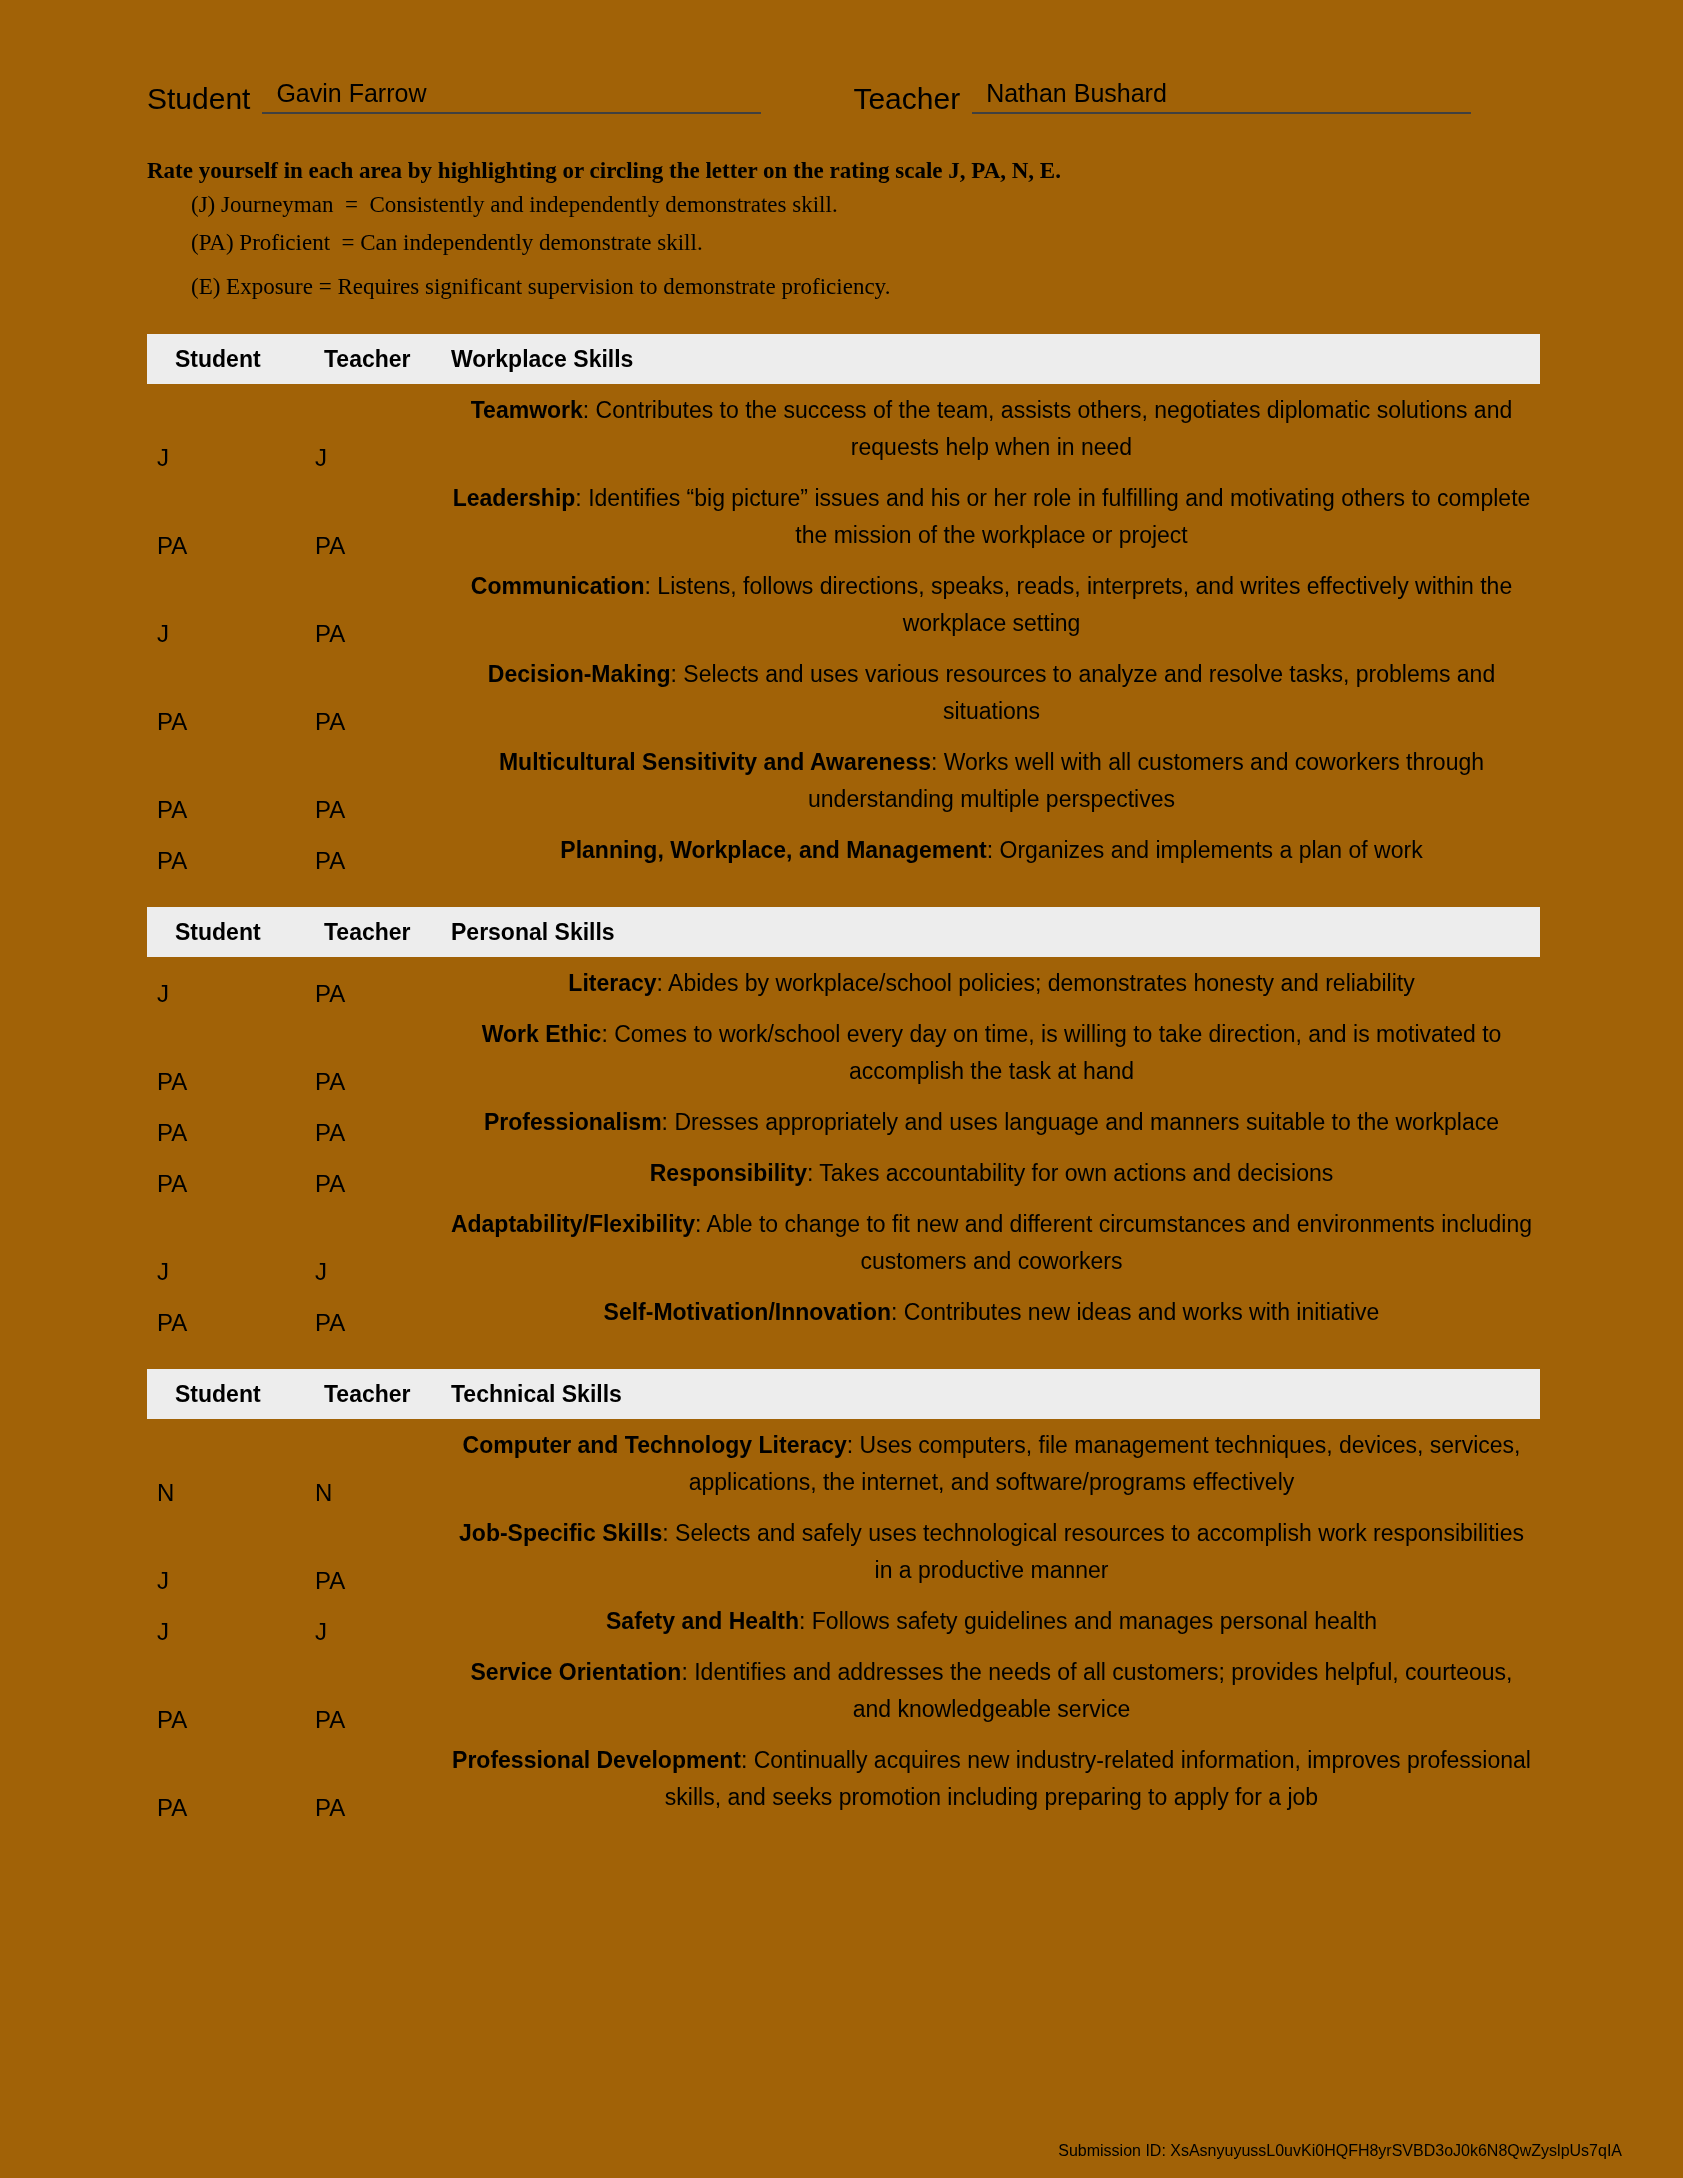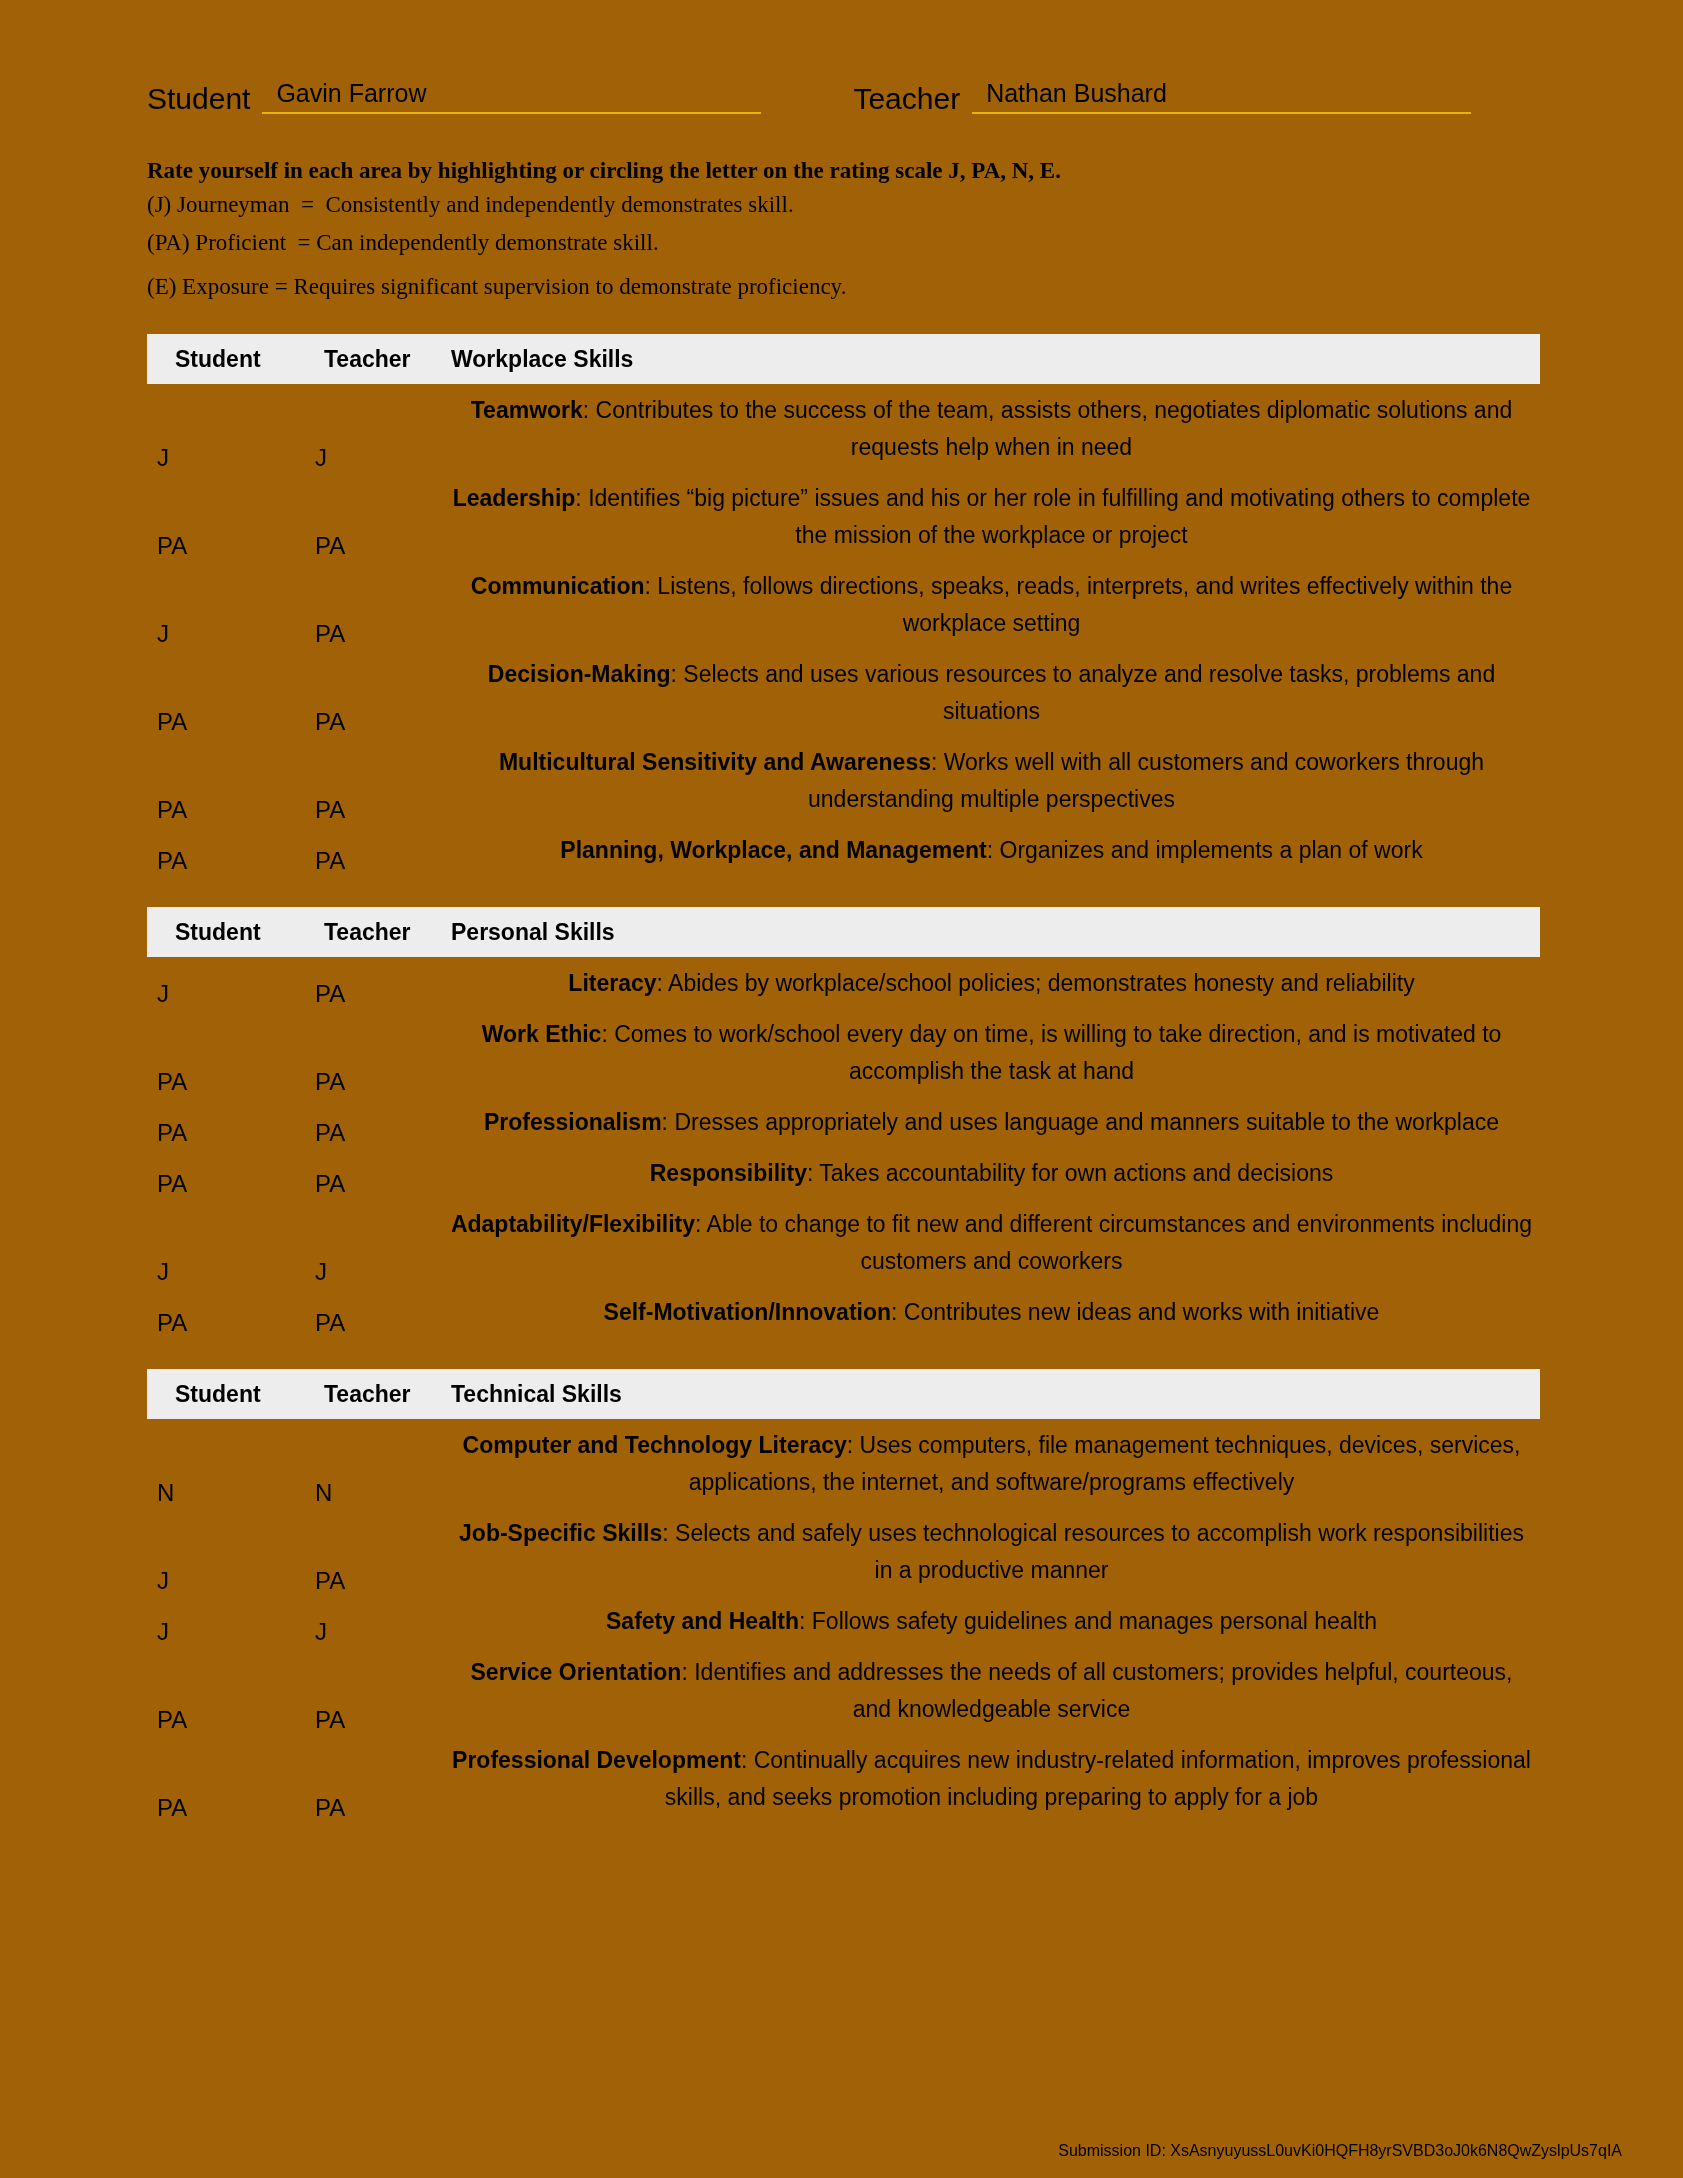"Gavin Farrow" .name-box { border-bottom: 2px solid #eab308 -> 2px solid #404040 }
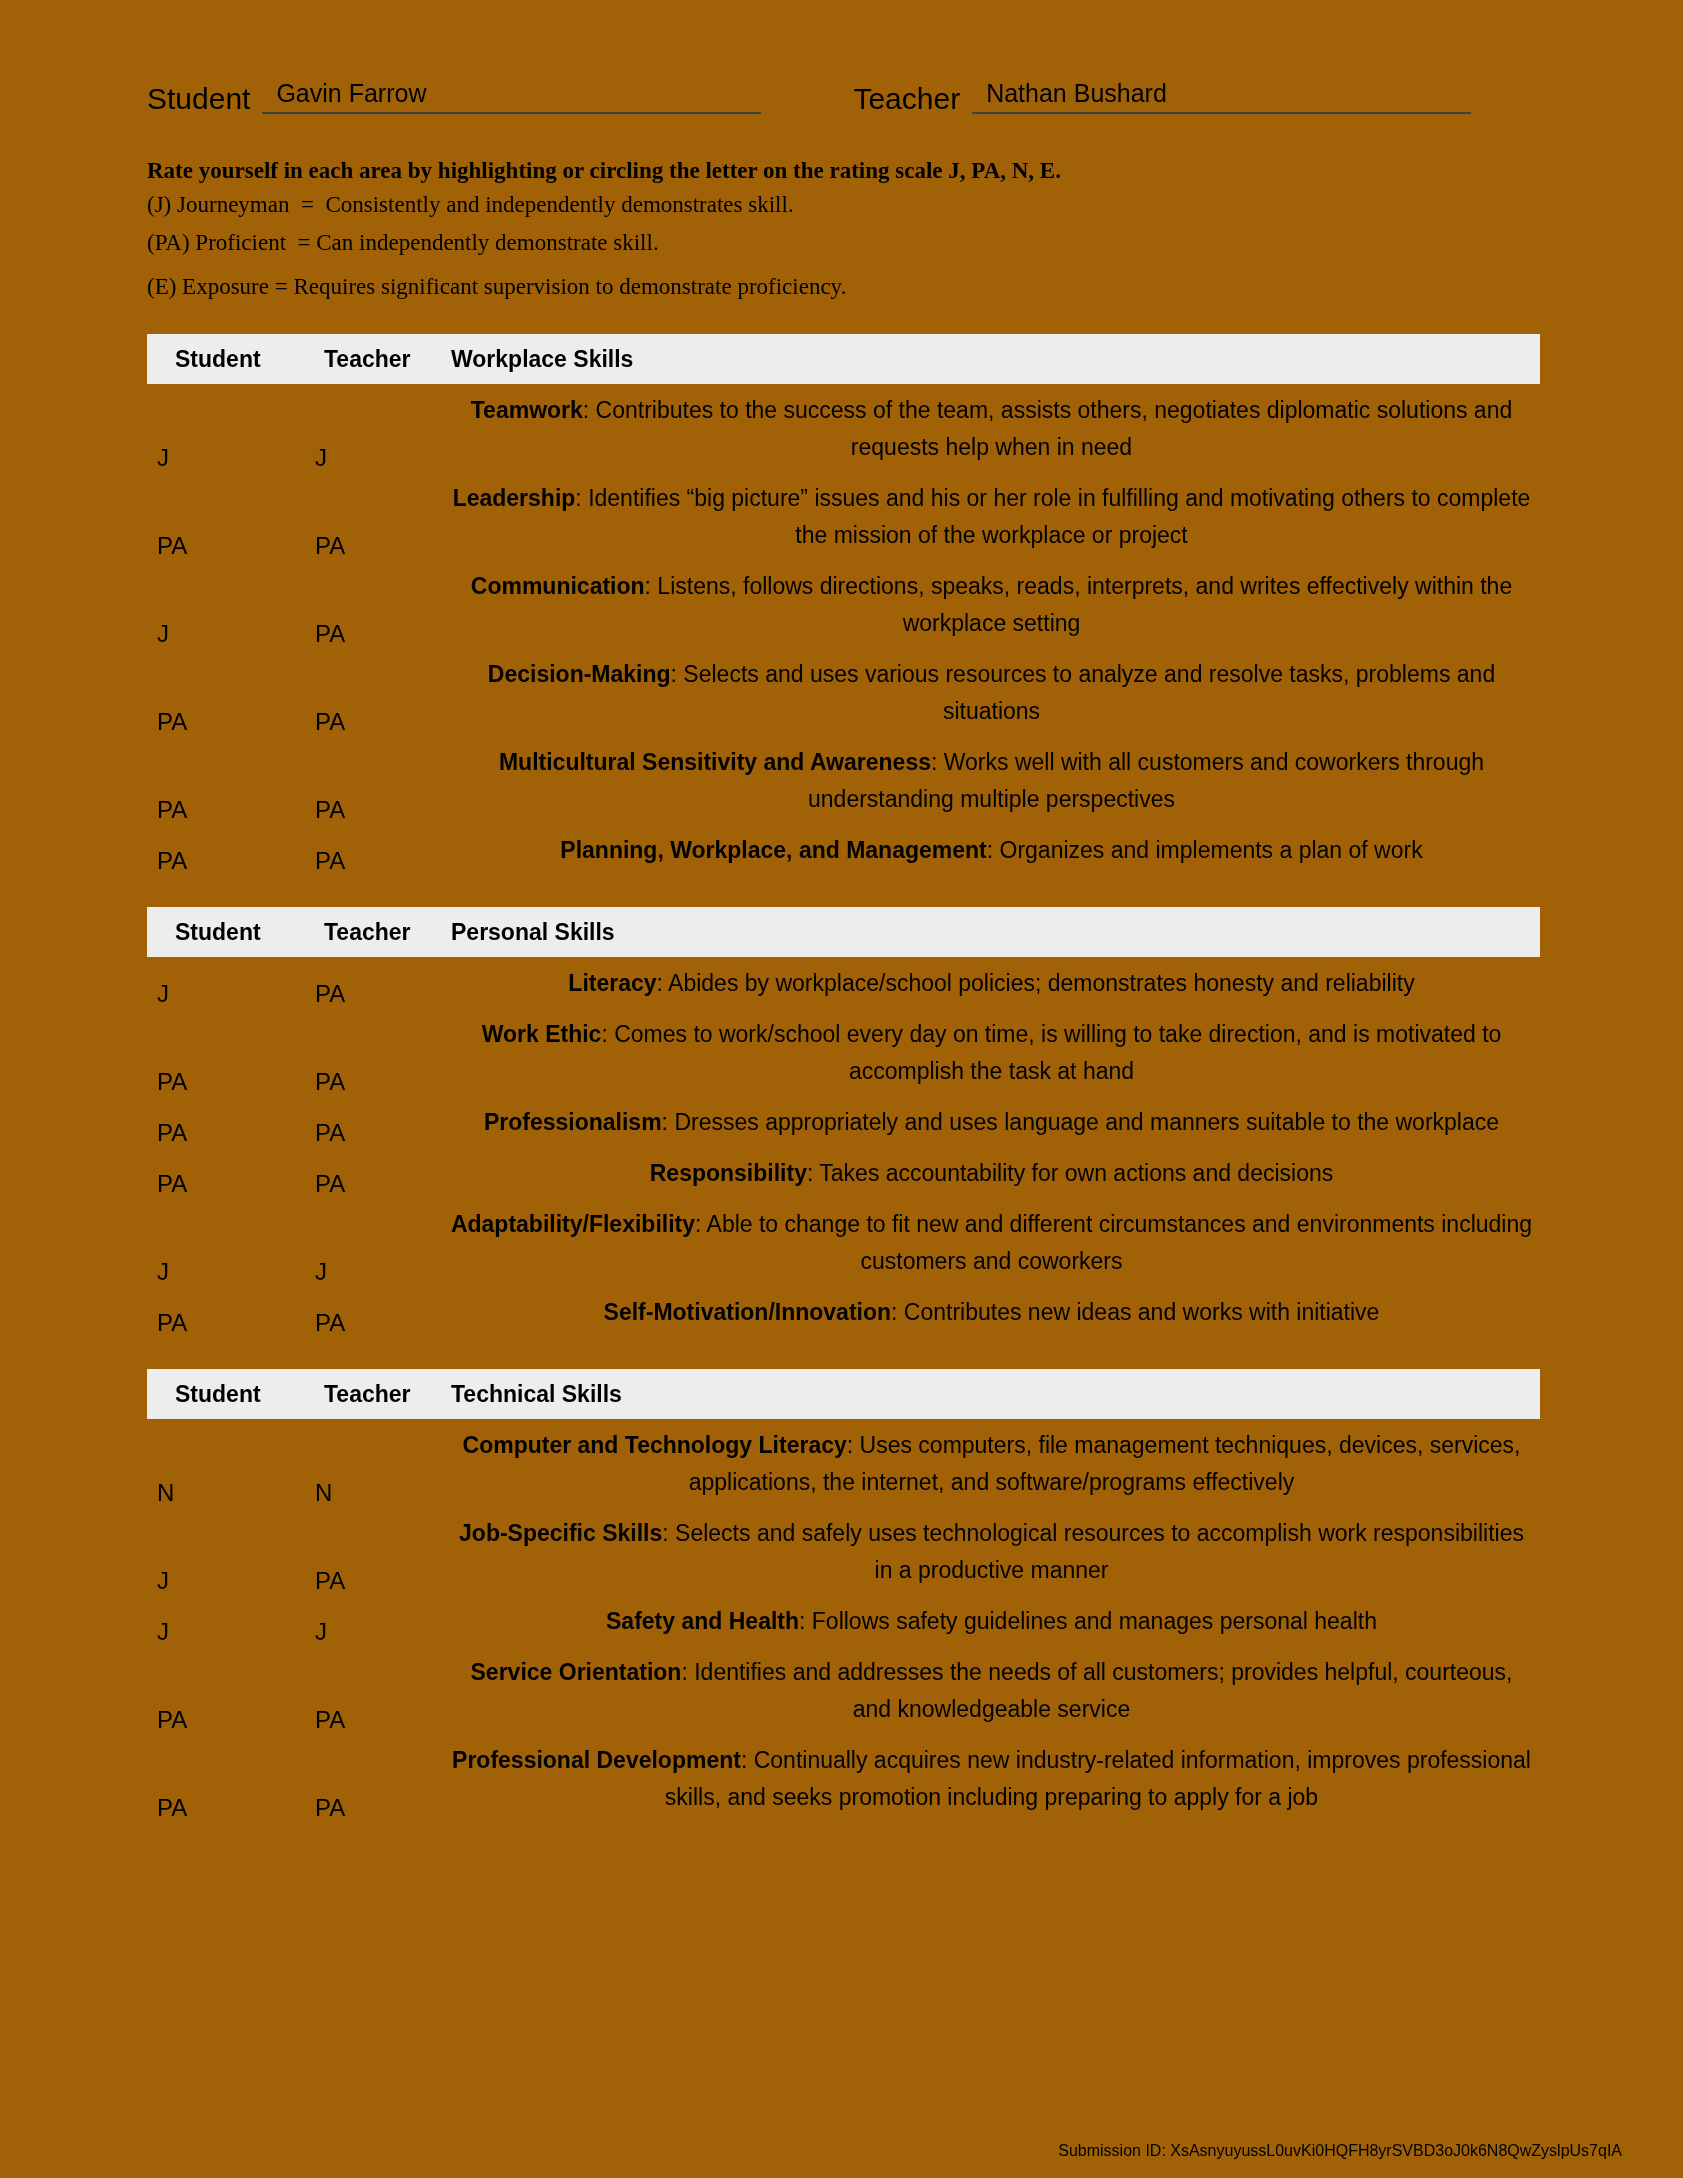"(J) Journeyman = Consistently and" .def { margin-left: none -> 44px }
